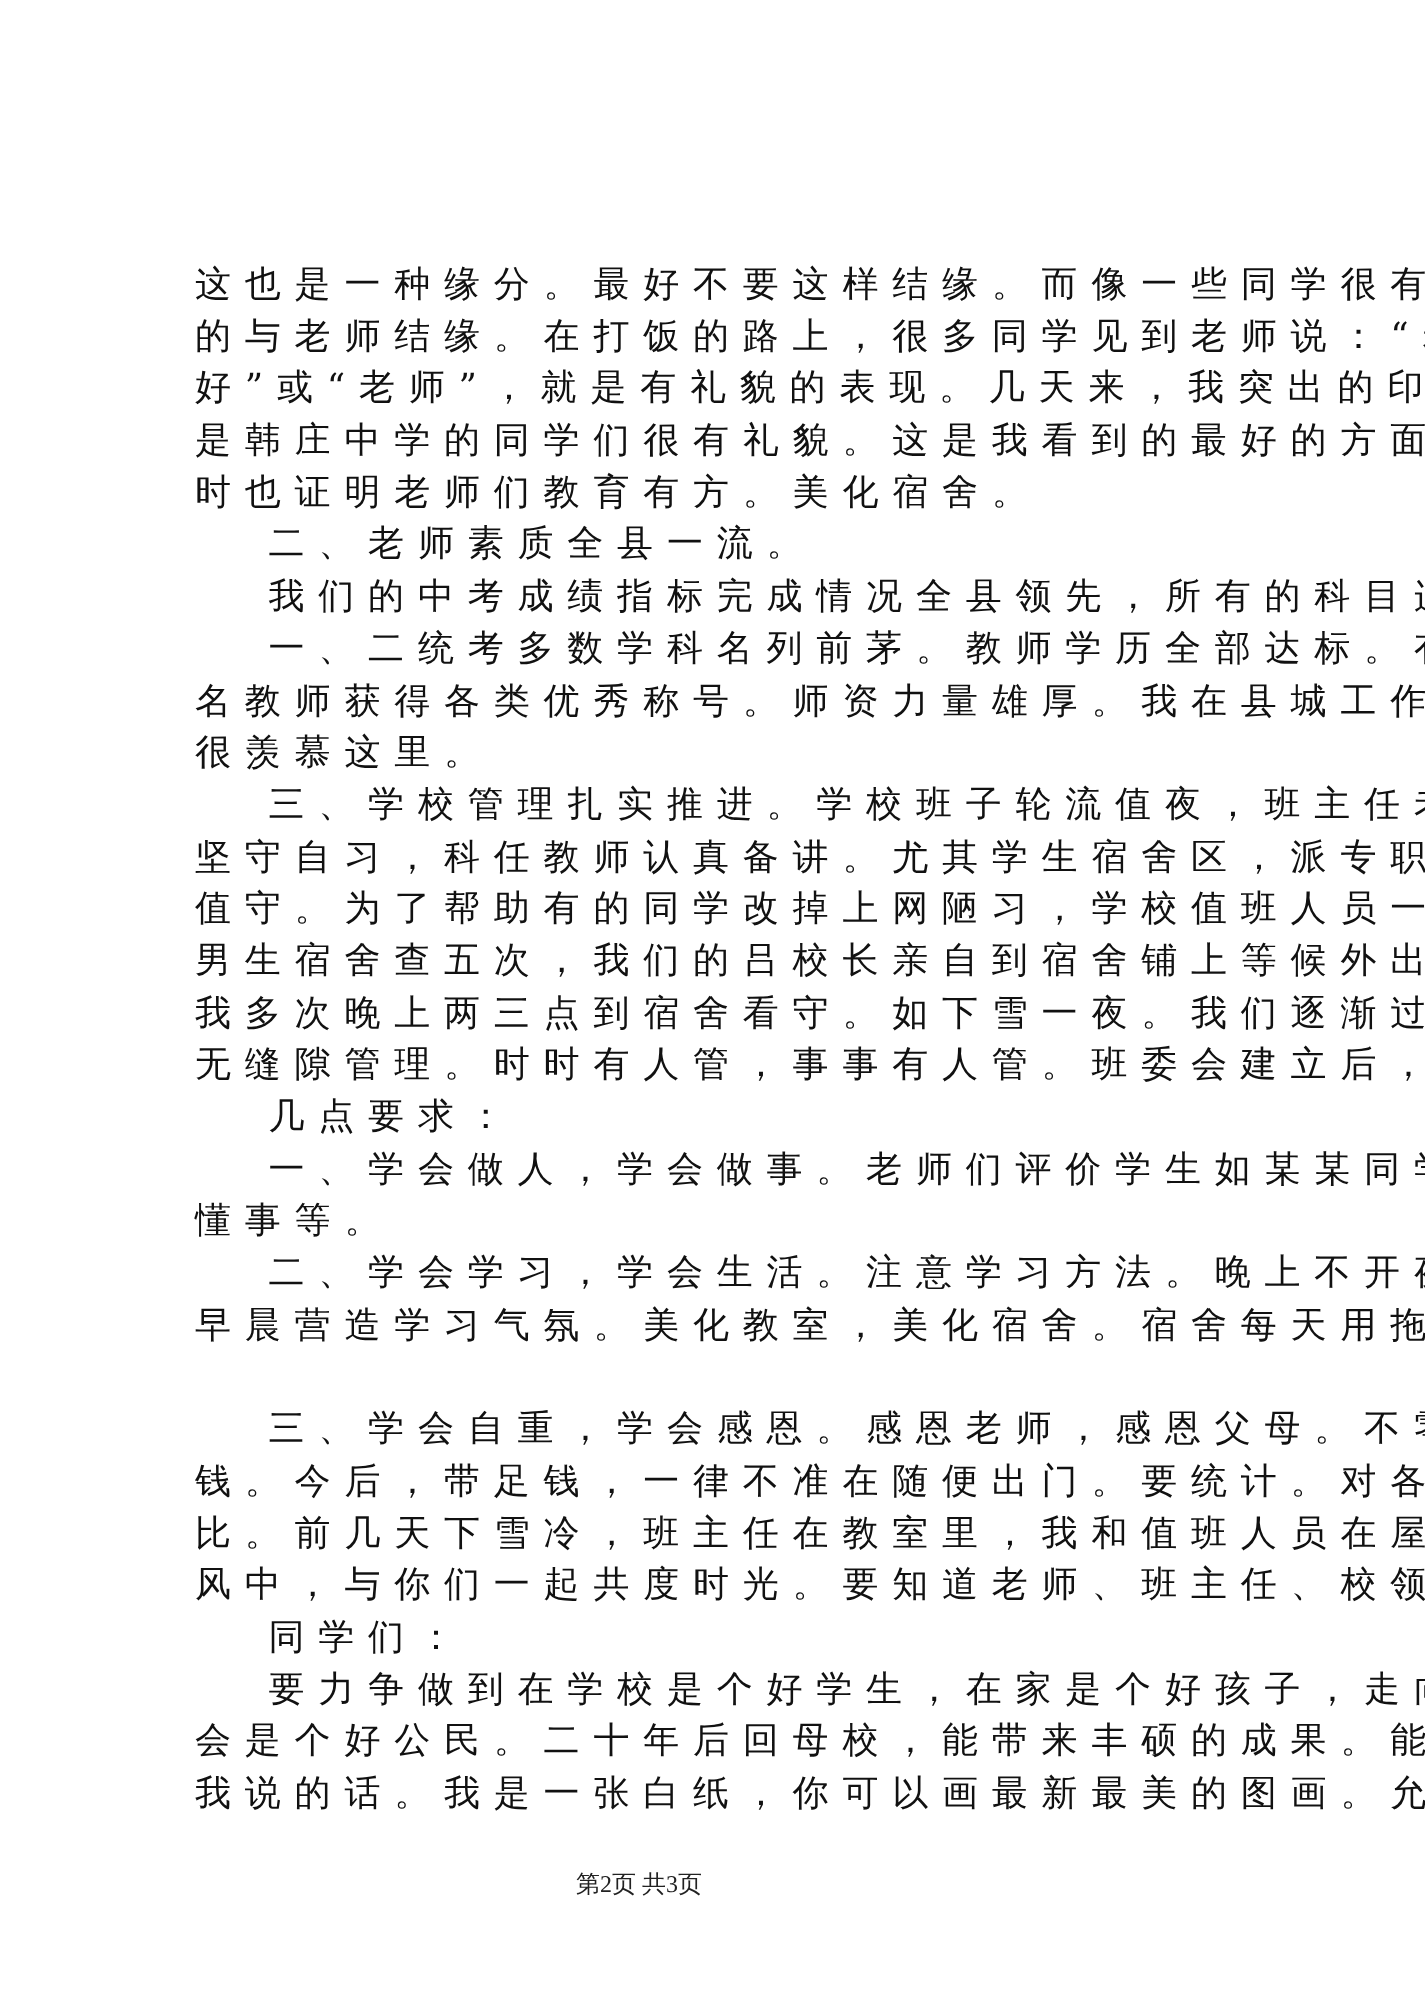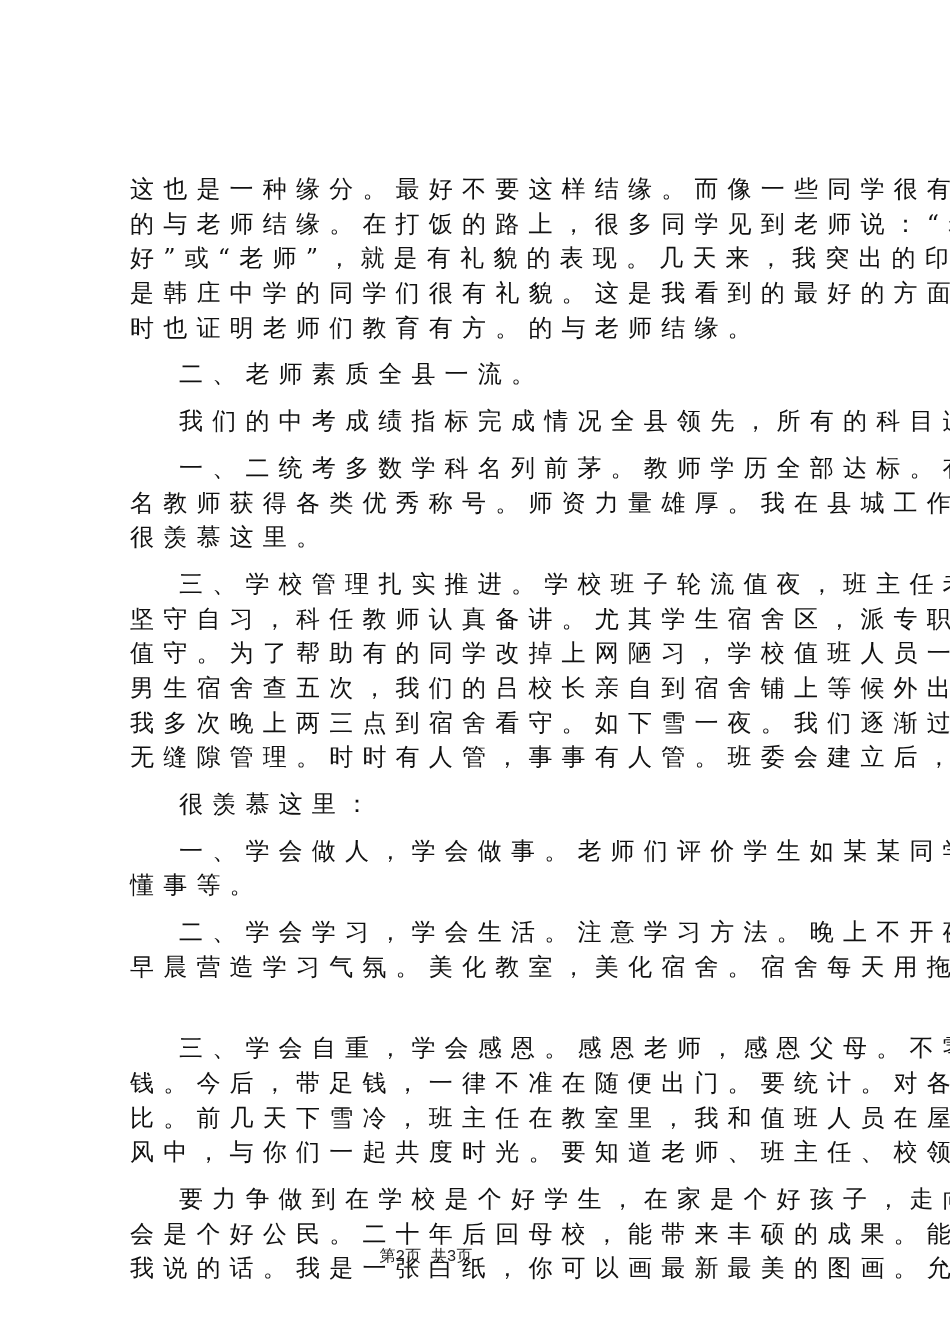"时也证明老师们教育有方。的与老师结缘。" span.line { text: 的与老师结缘 -> 美化宿舍 }
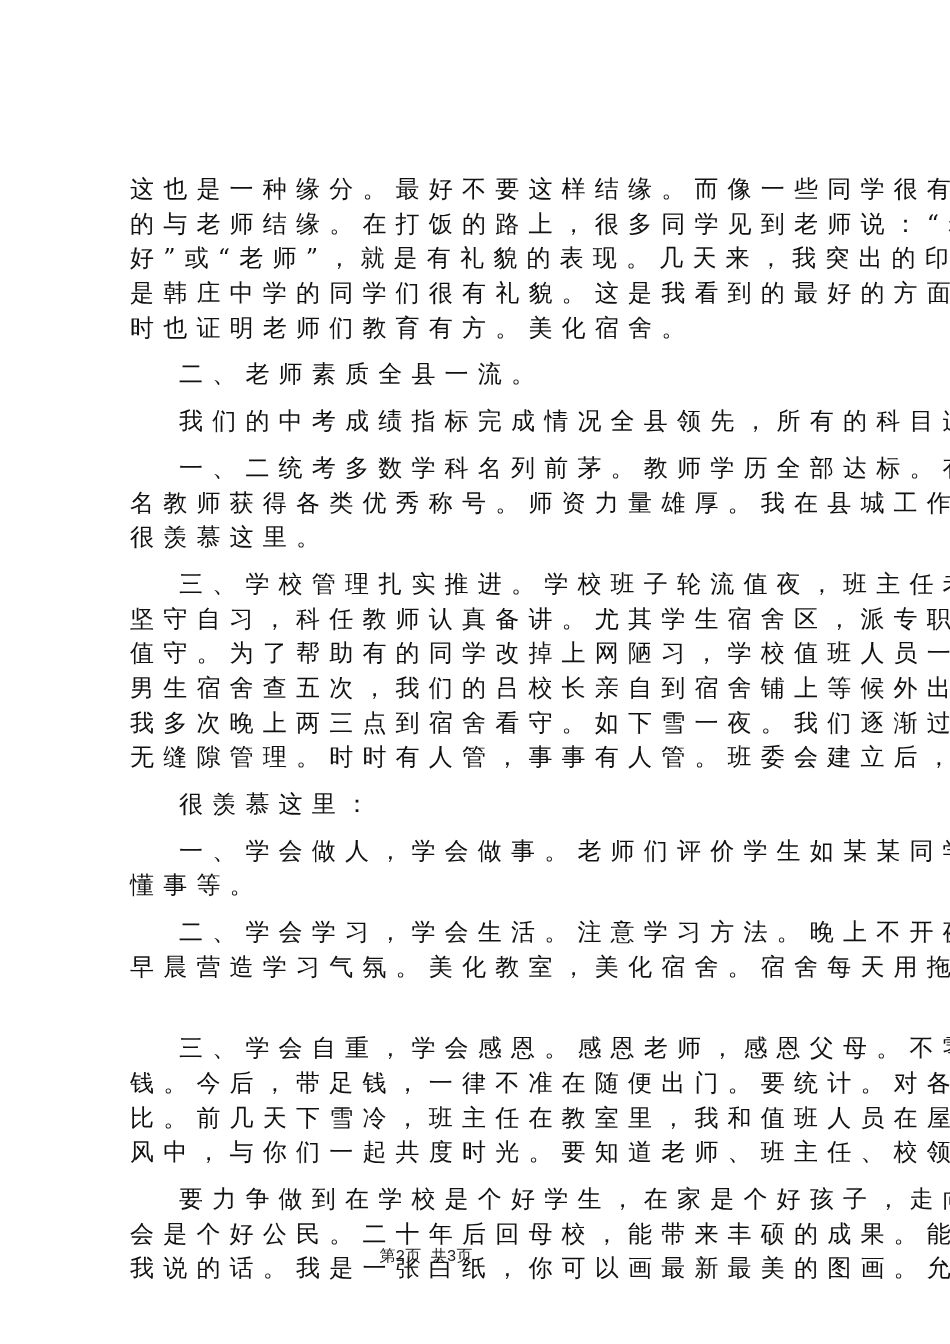"二、老师素质全县一流。" .indent { margin-top: 12px -> none }
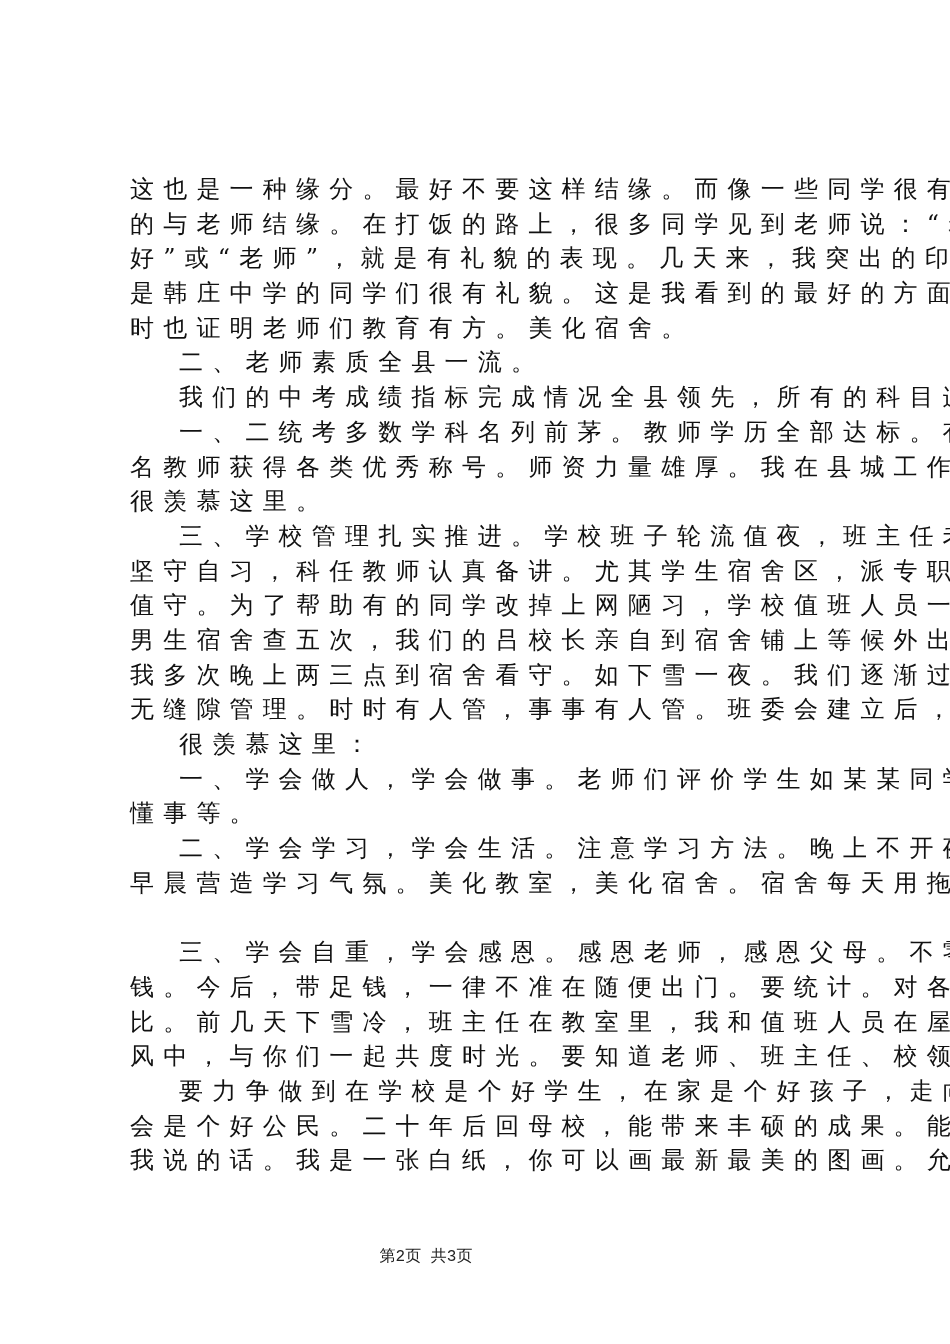"很羡慕这里：" span.line { text: 很羡慕这里 -> 几点要求 }
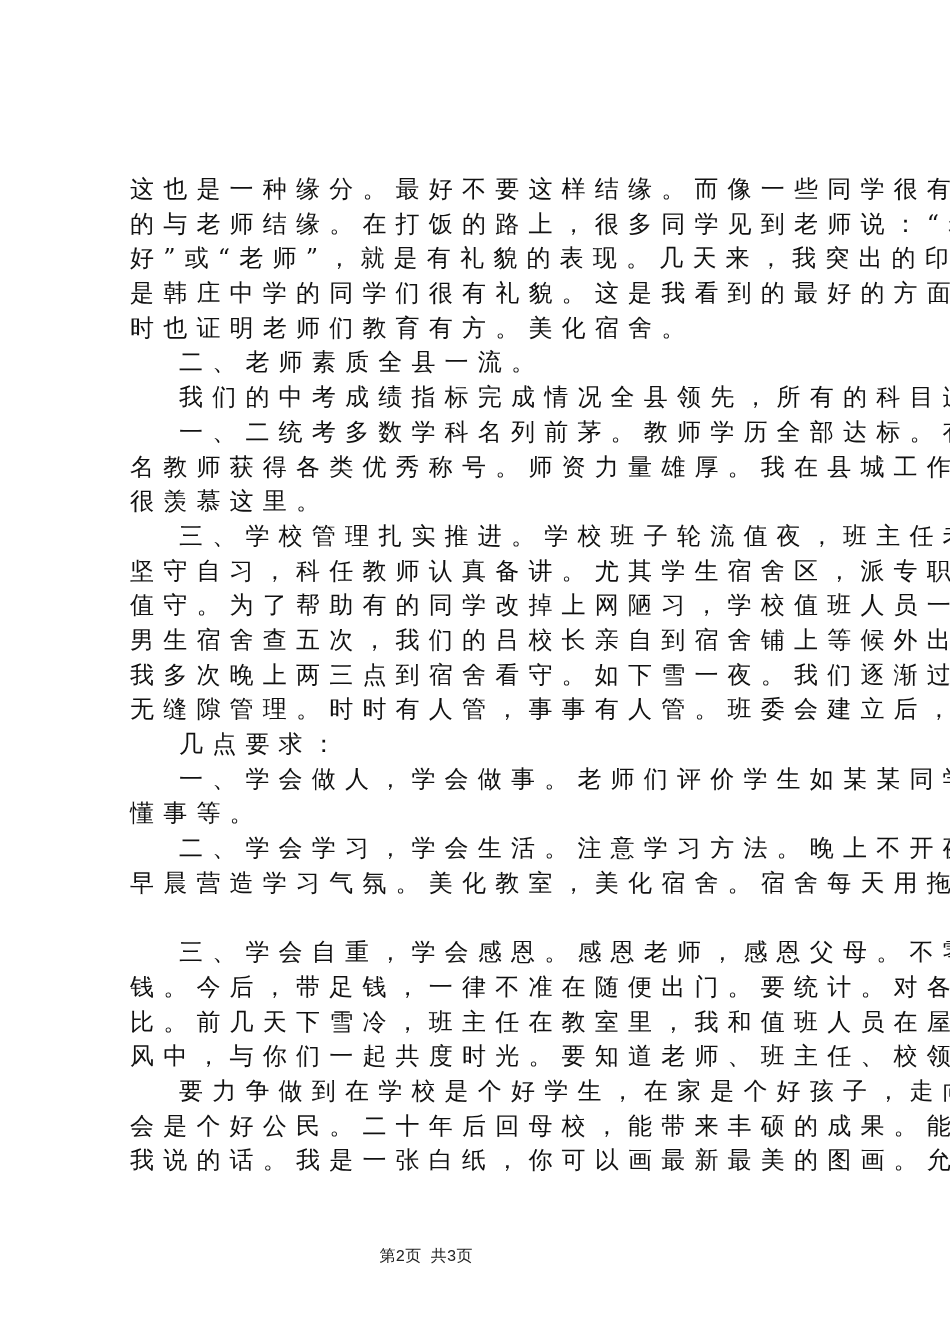"同学们：" span.line { html: none -> <span>同学们：</span> }
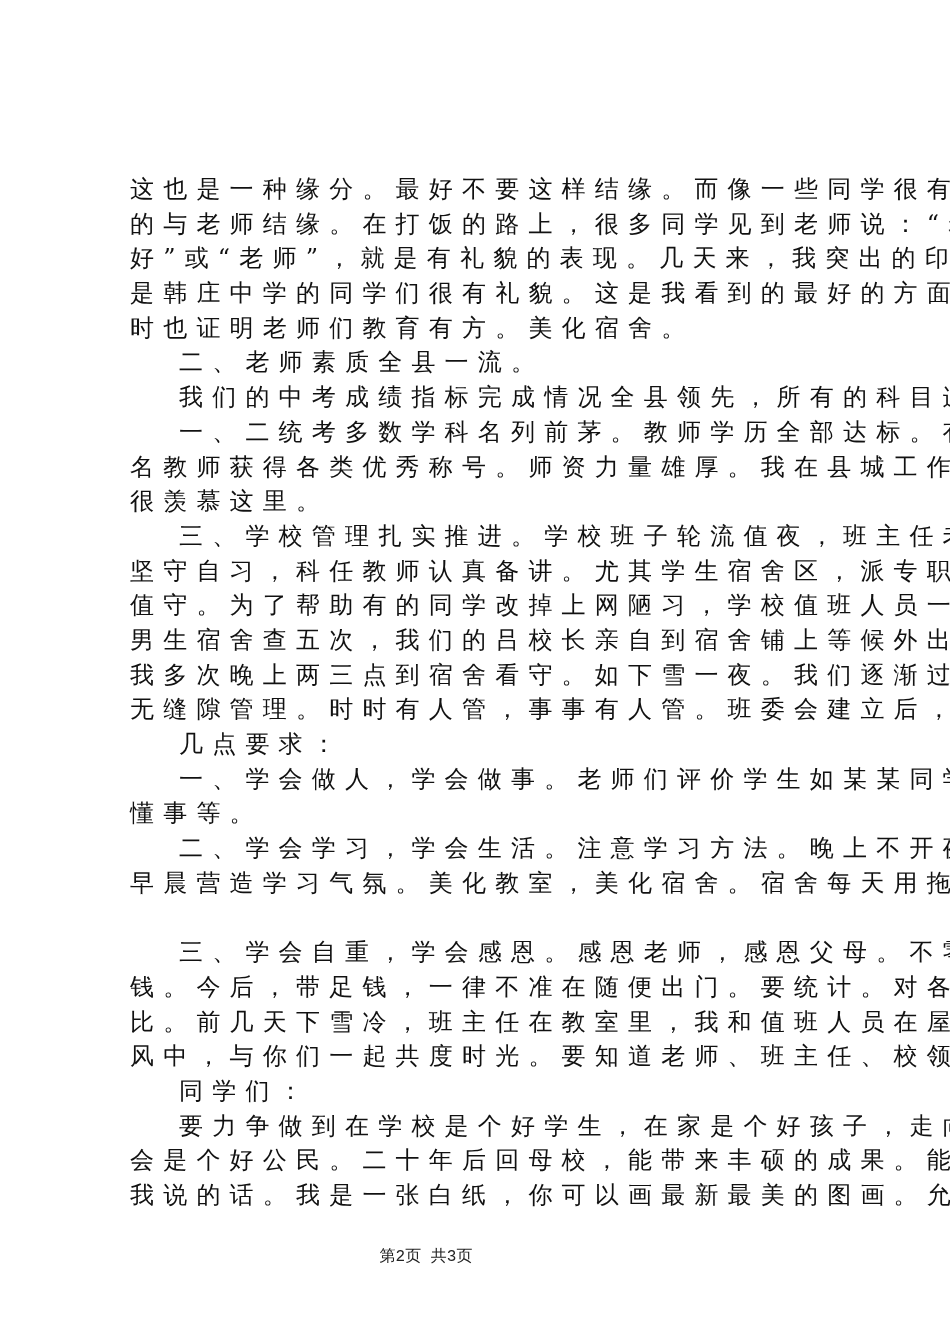"第2页 共3页" .footer { font-family: Liberation Mono, monospace -> Liberation Serif, serif }
